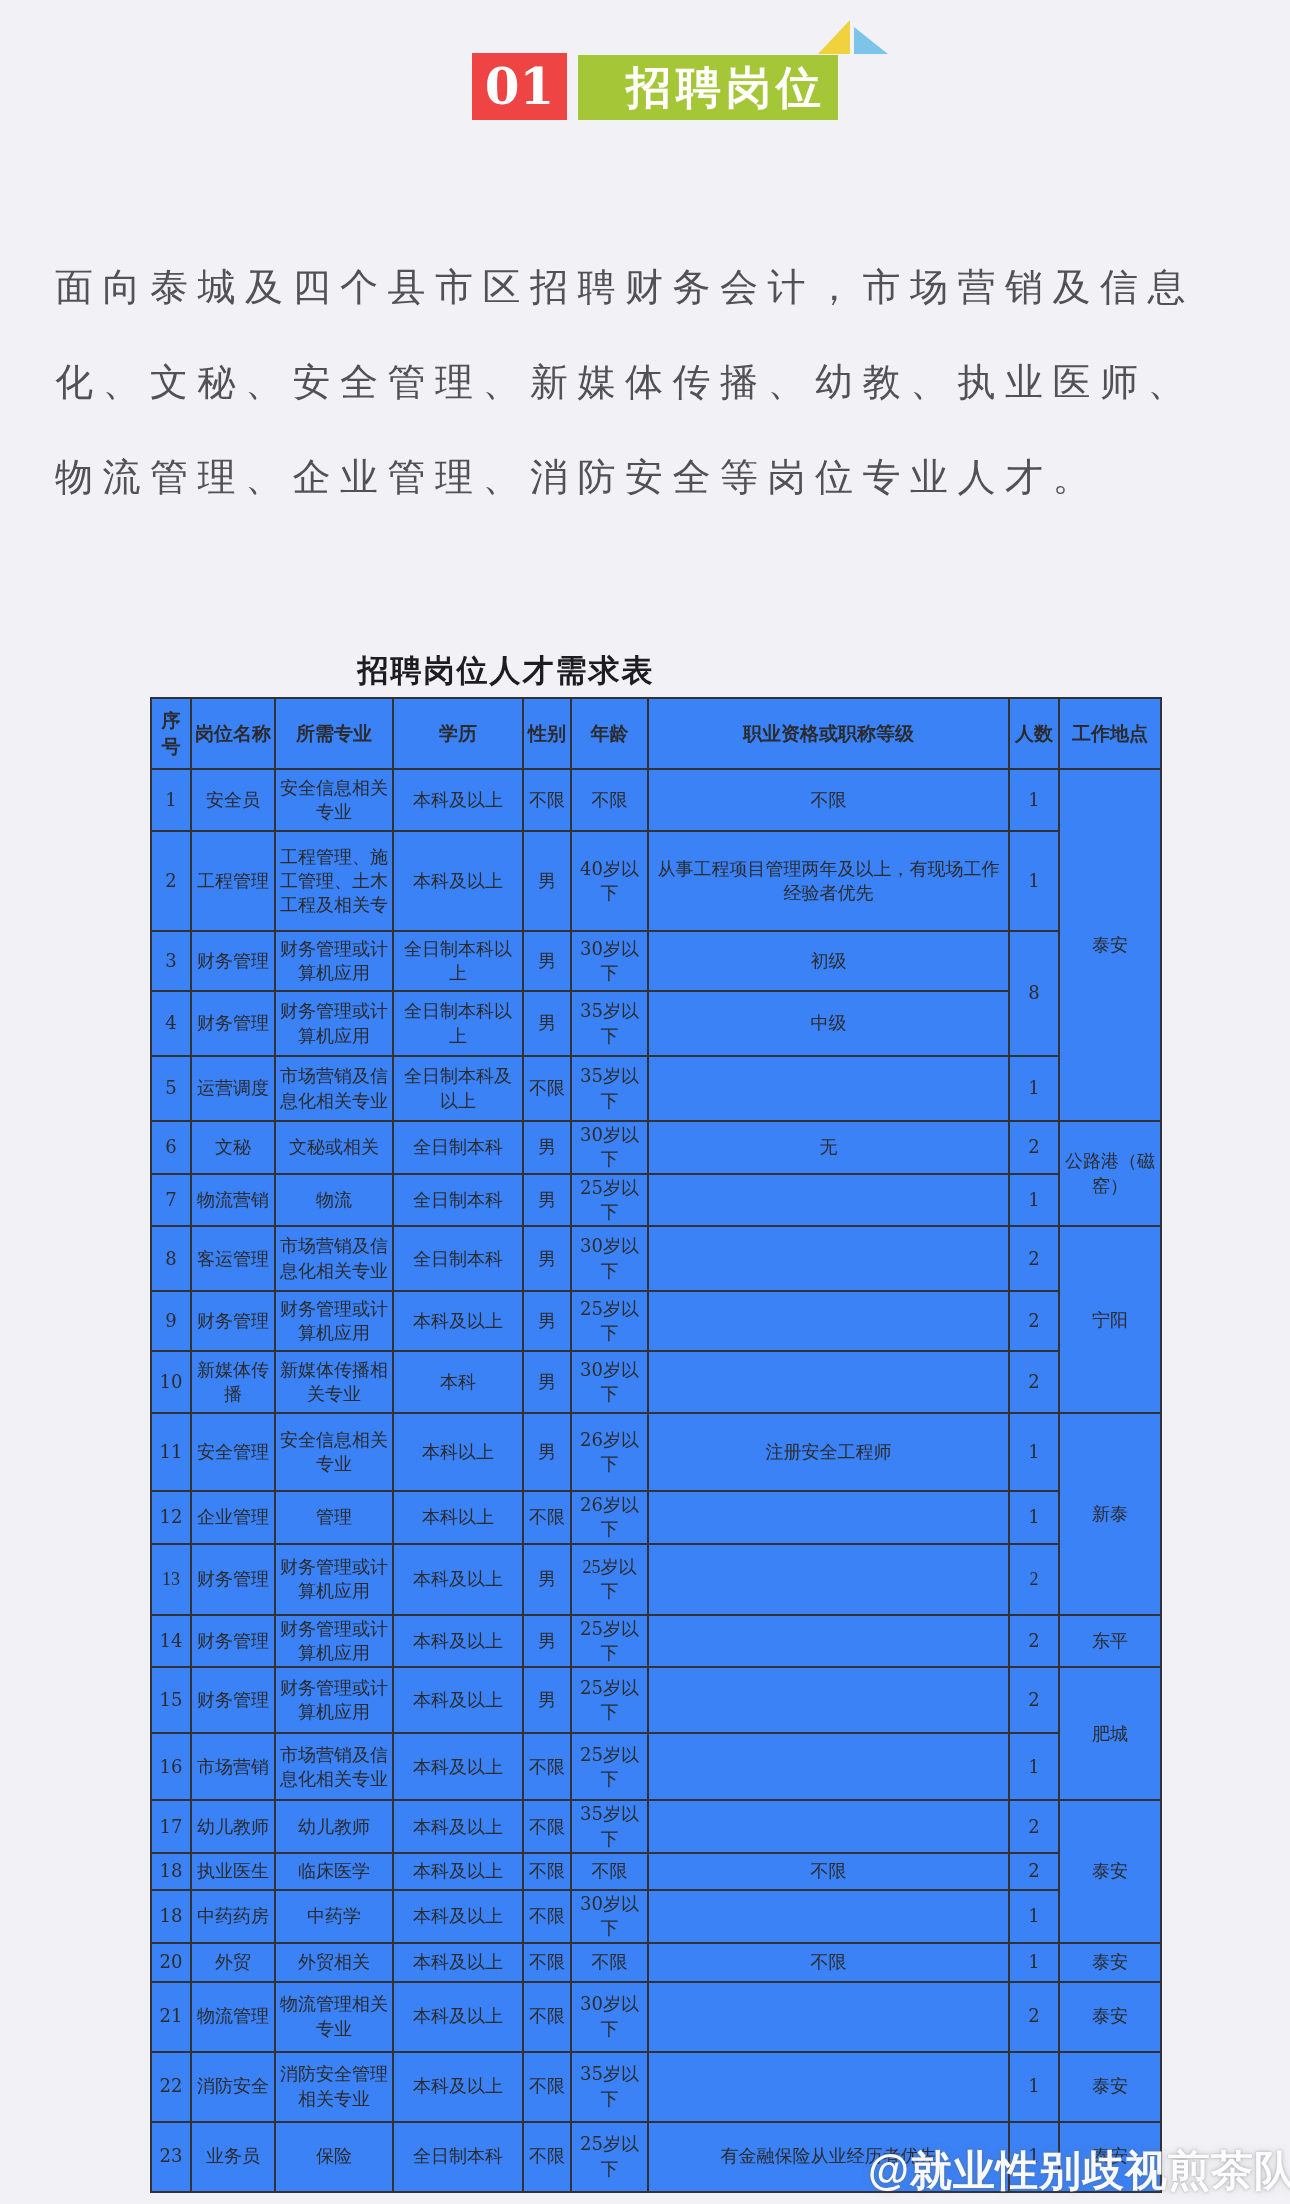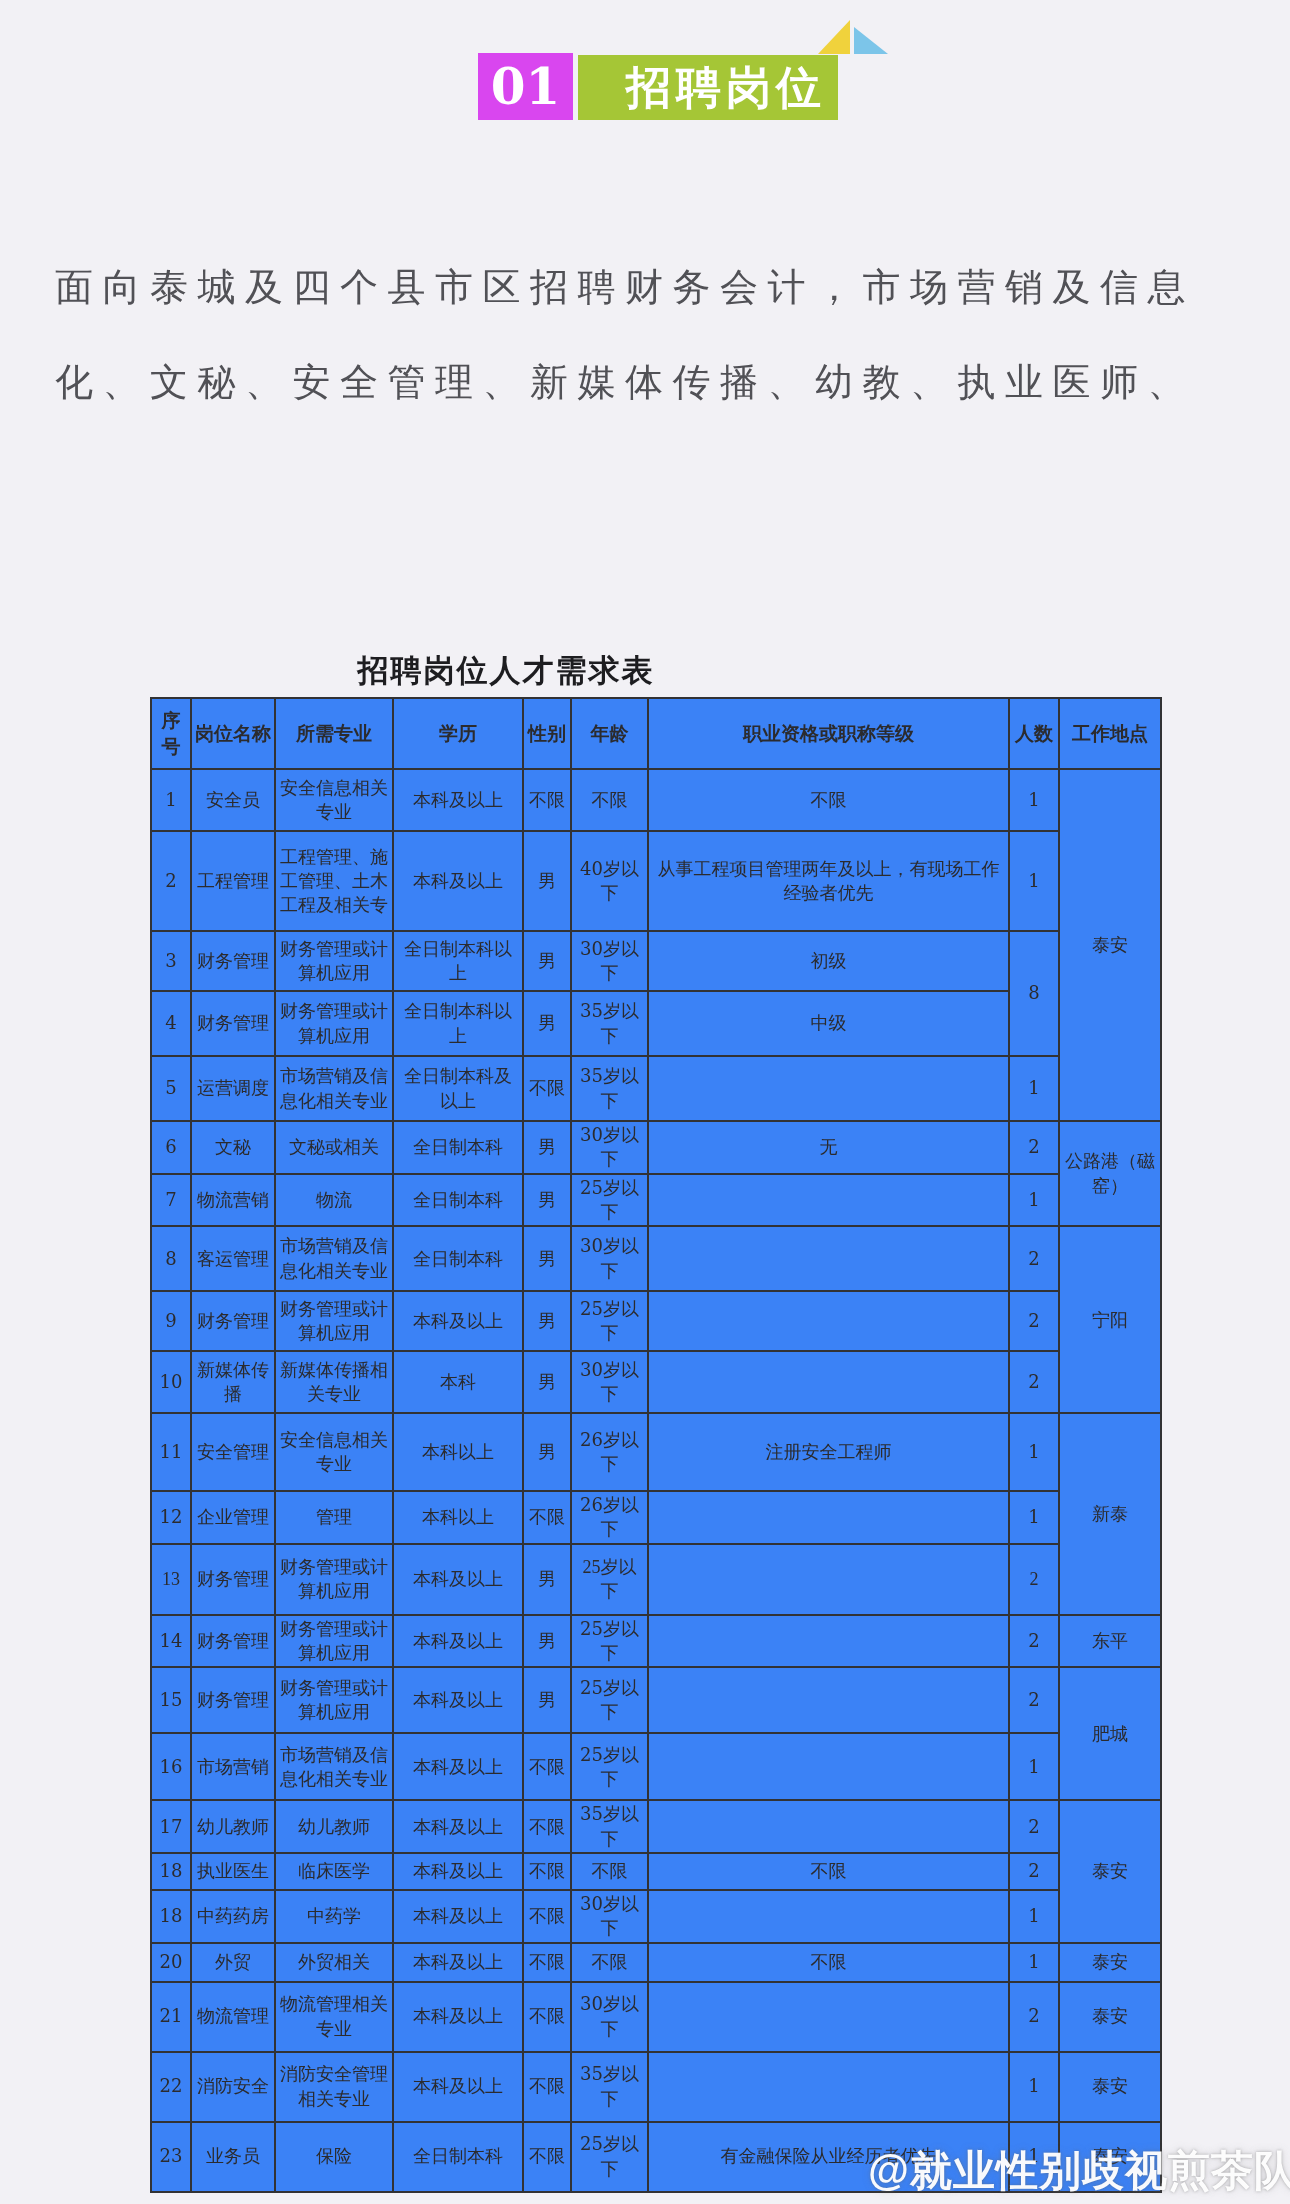"01" div.badge-num { background: #d946ef -> #ef4444; margin-left: 6px -> none }
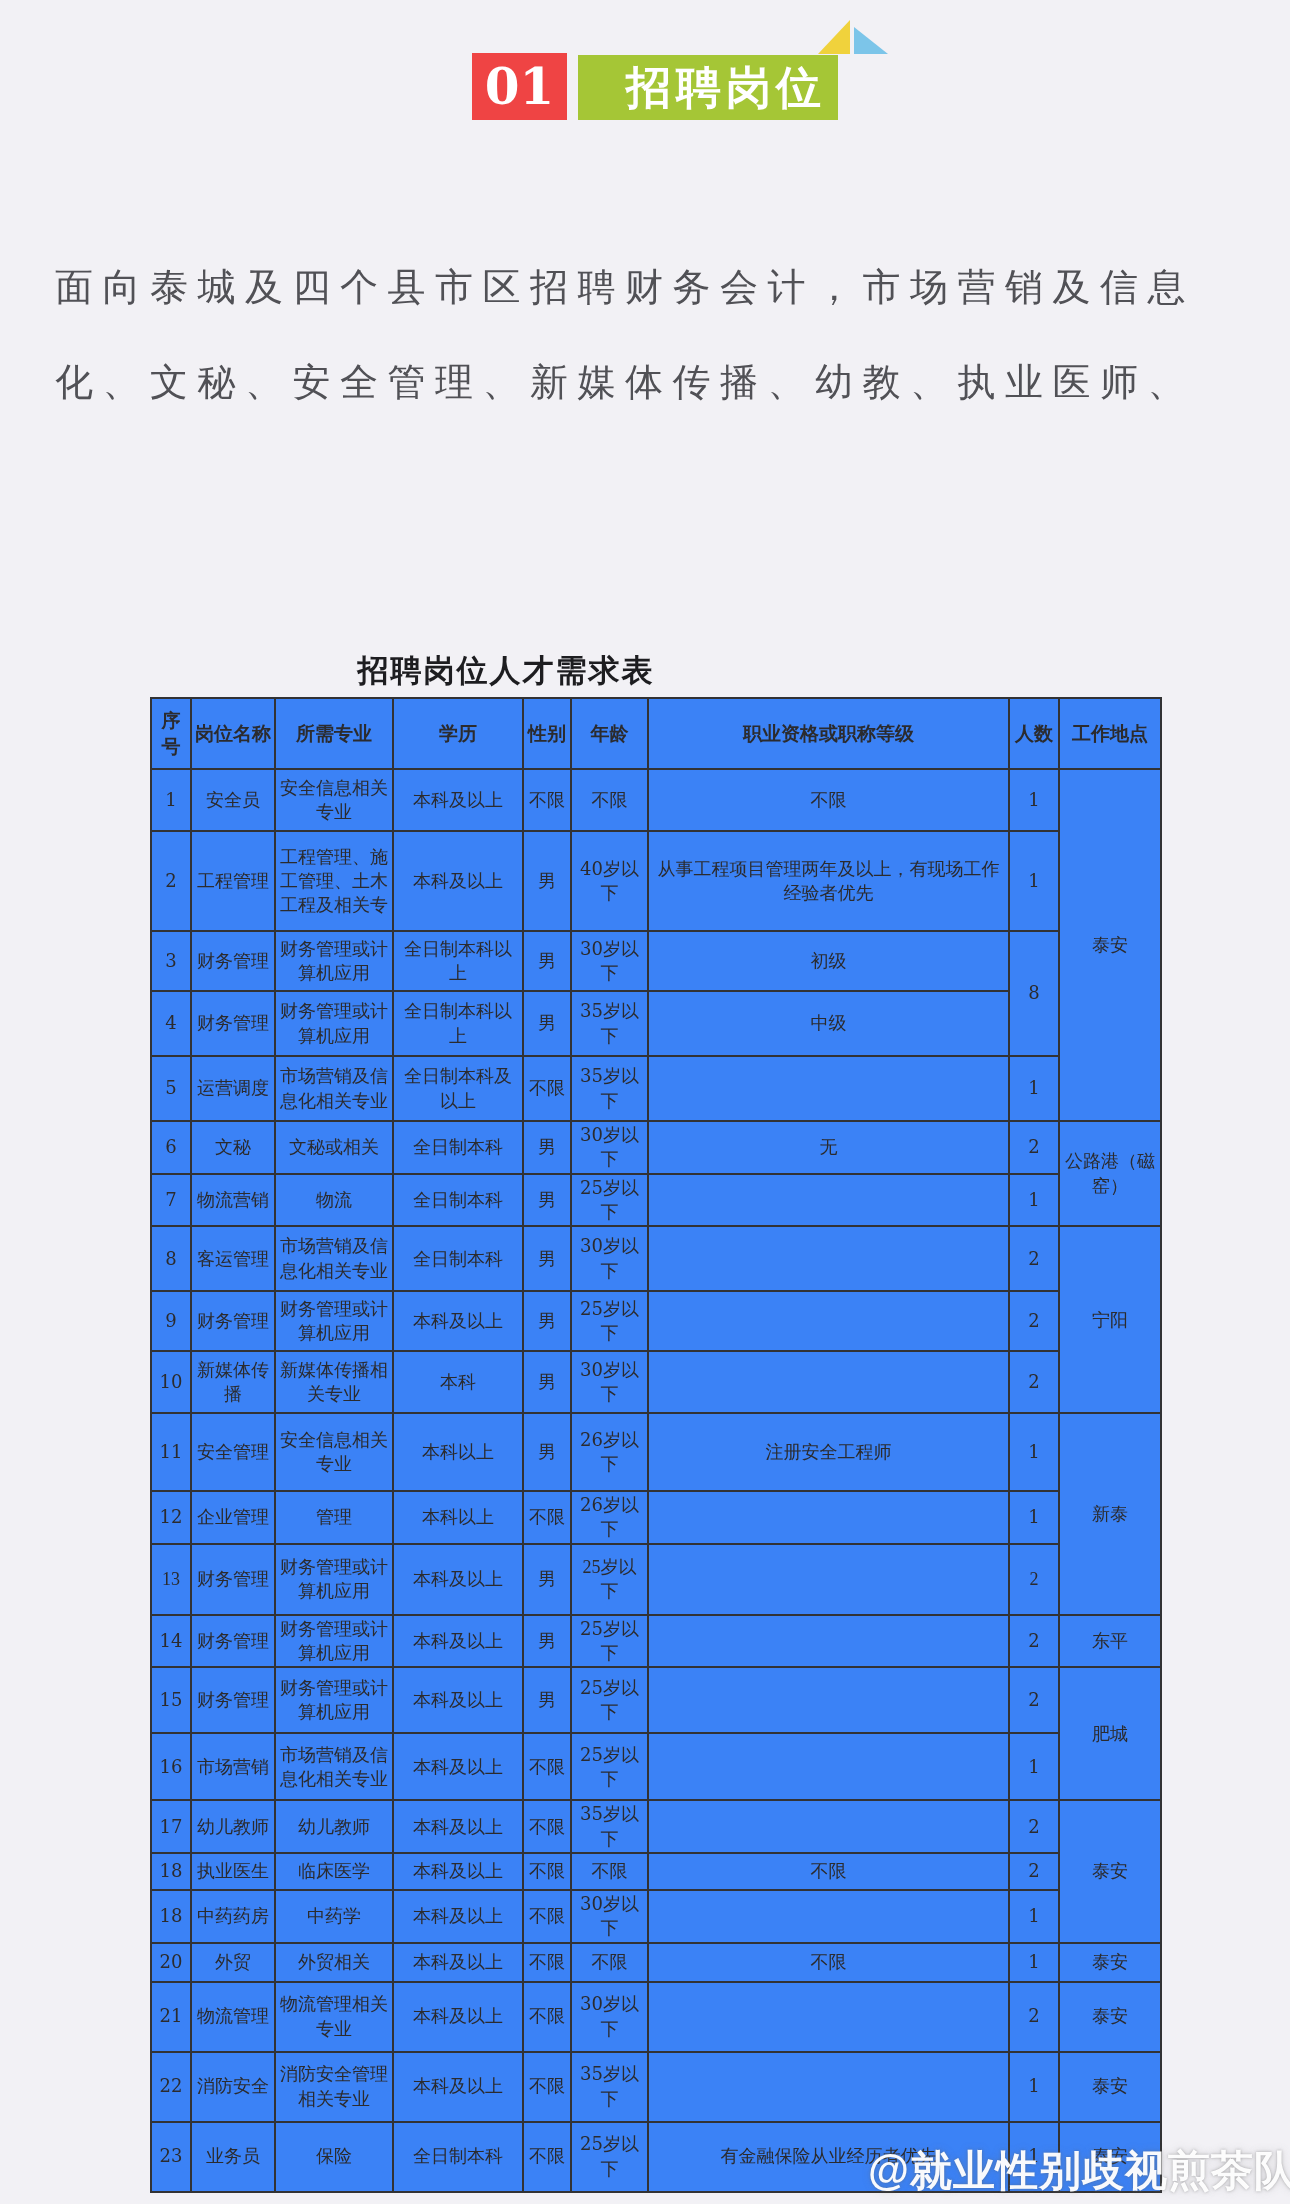"物流管理、企业管理、消防安全等岗位专业人才。" div { html: none -> <div>物流管理、企业管理、消防安全等岗位专业人才。</div> }
